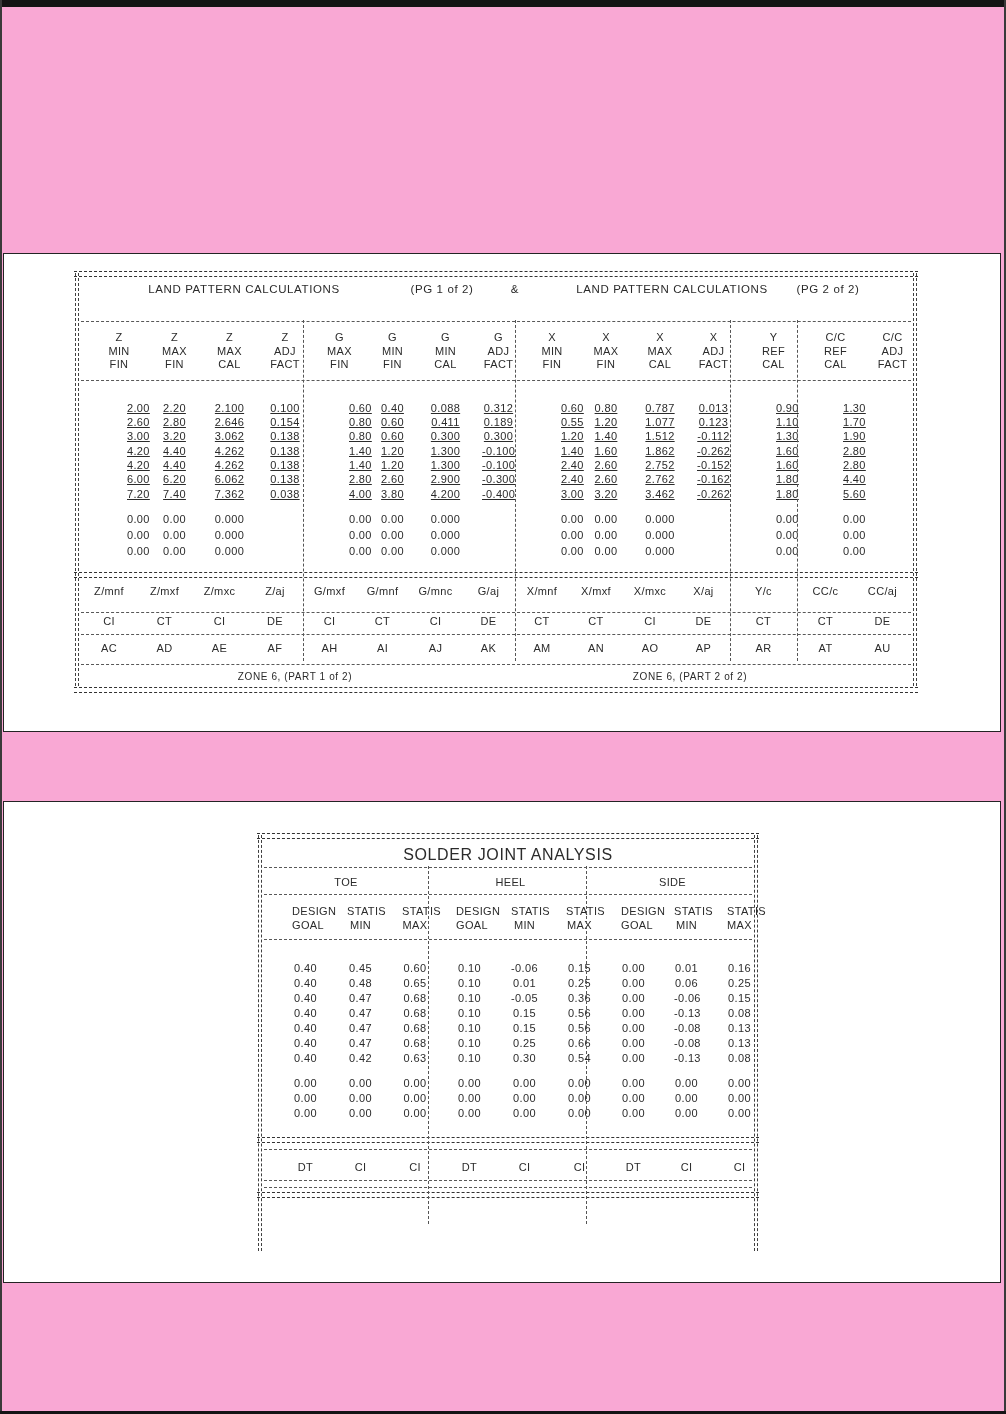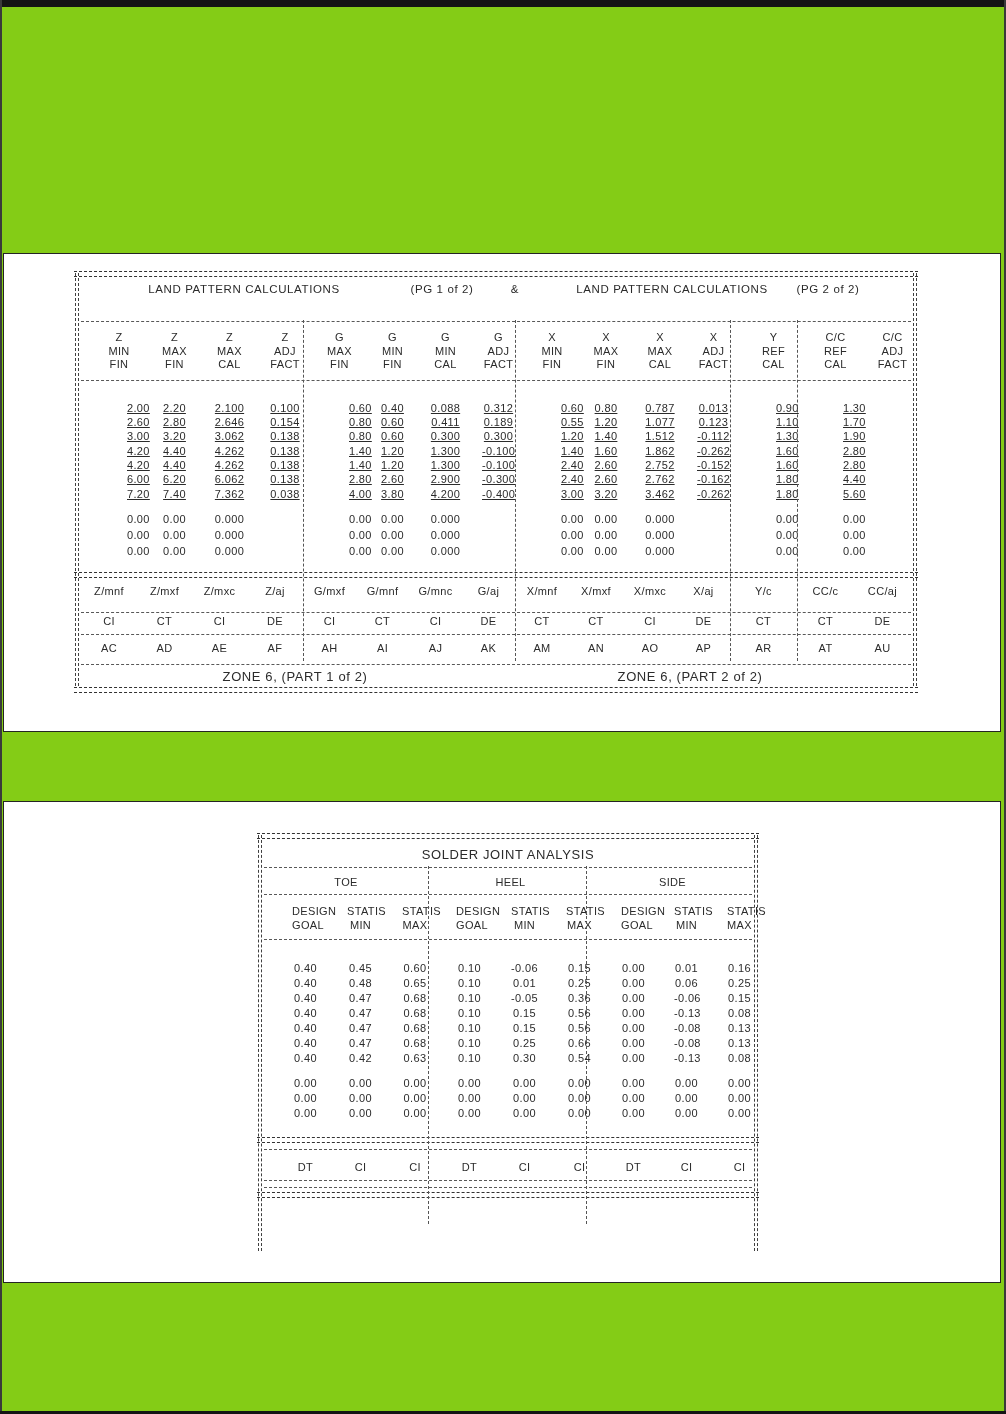"LAND PATTERN CALCULATIONS" .page { background: #84cc16 -> #f9a8d4 }
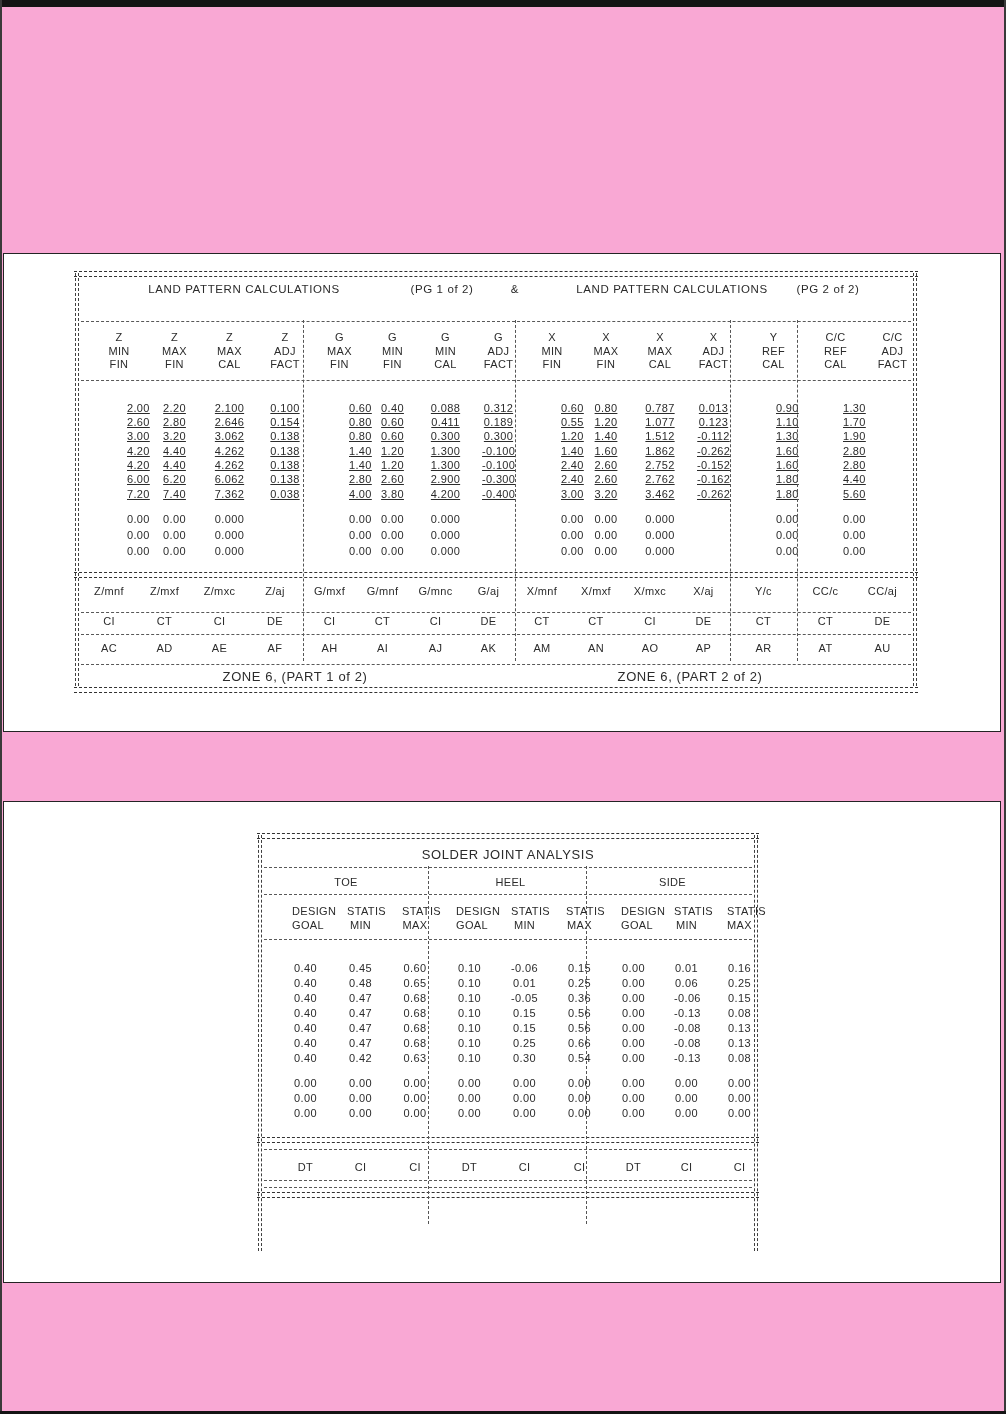"ZONE 6, (PART 1 of" .zone1 { font-size: 13px -> 10px }
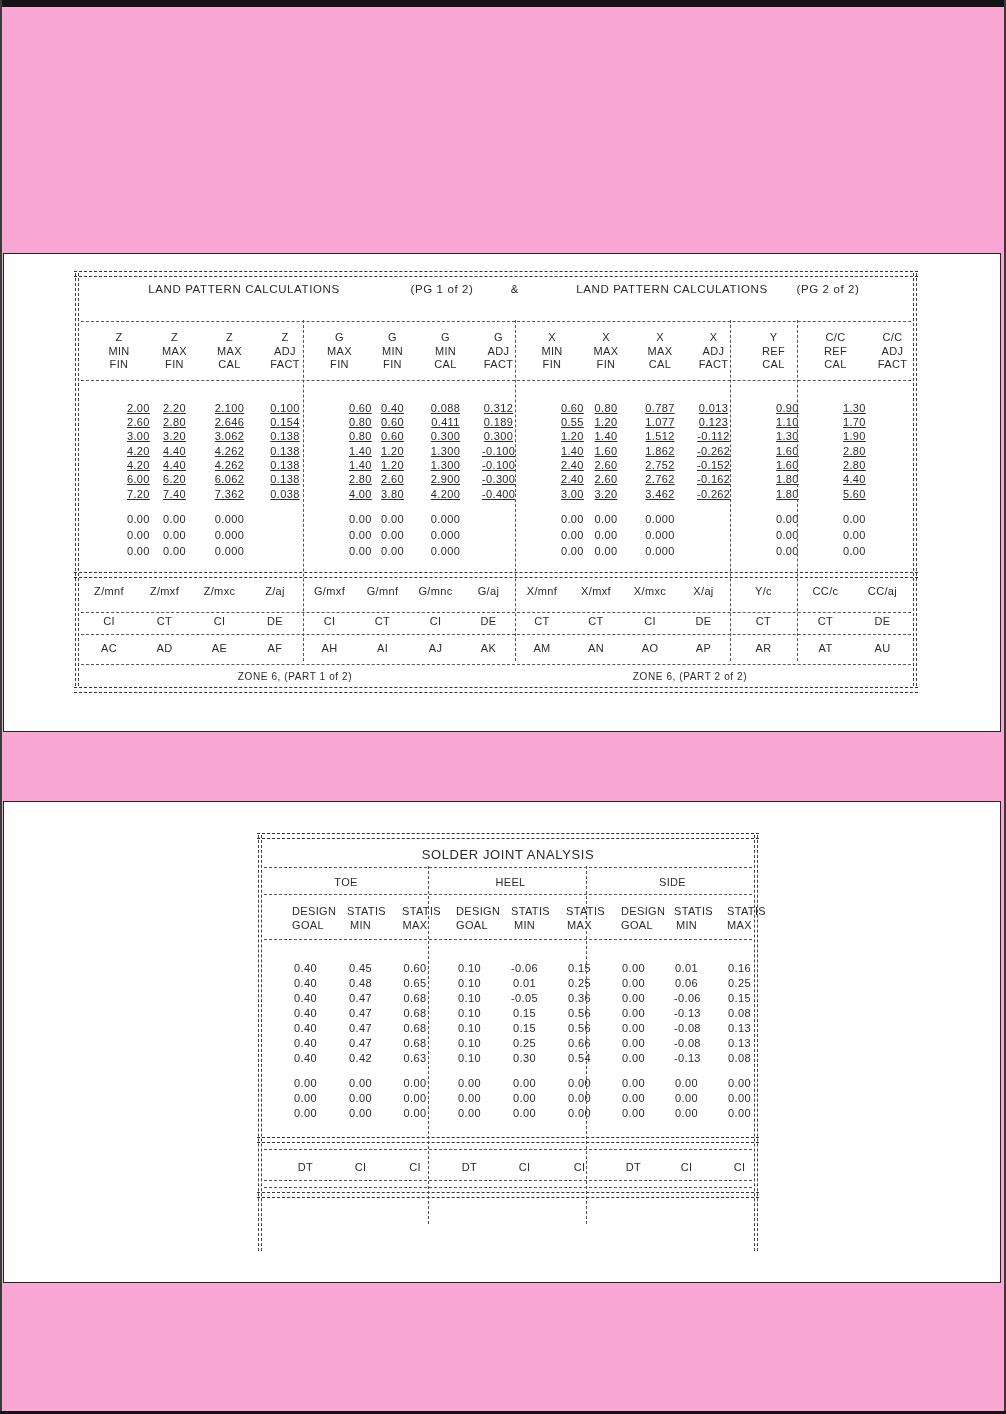"SOLDER JOINT ANALYSIS" .titlefull { font-size: 13px -> 16px }
